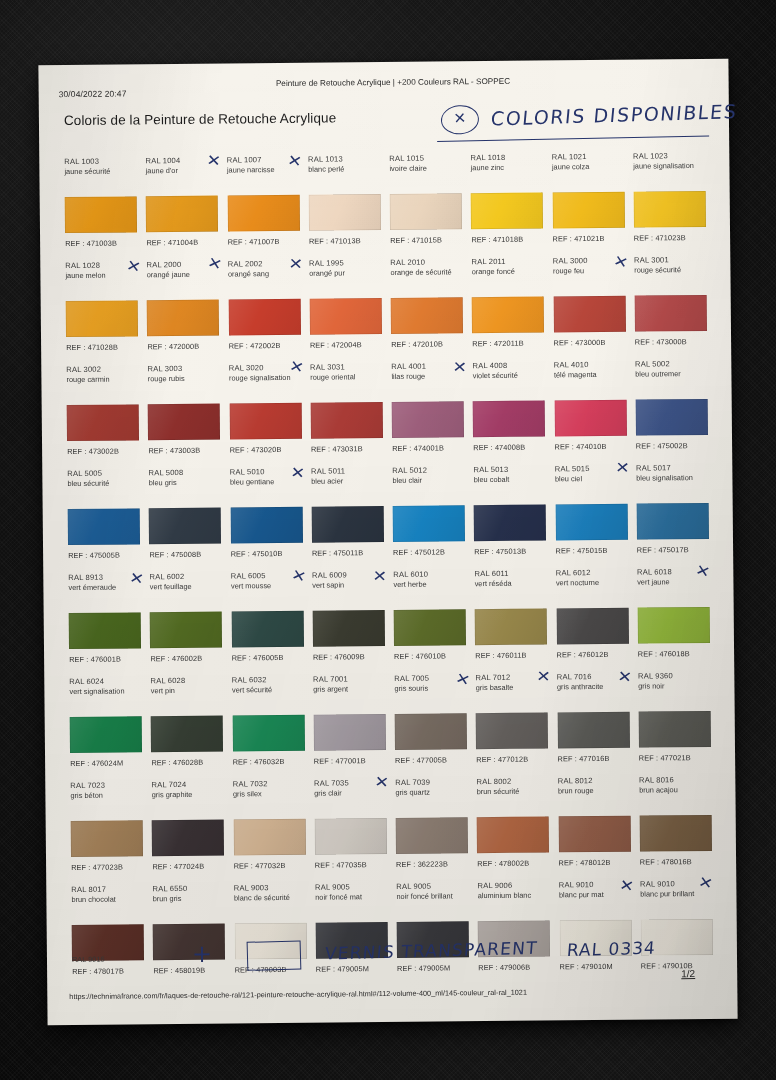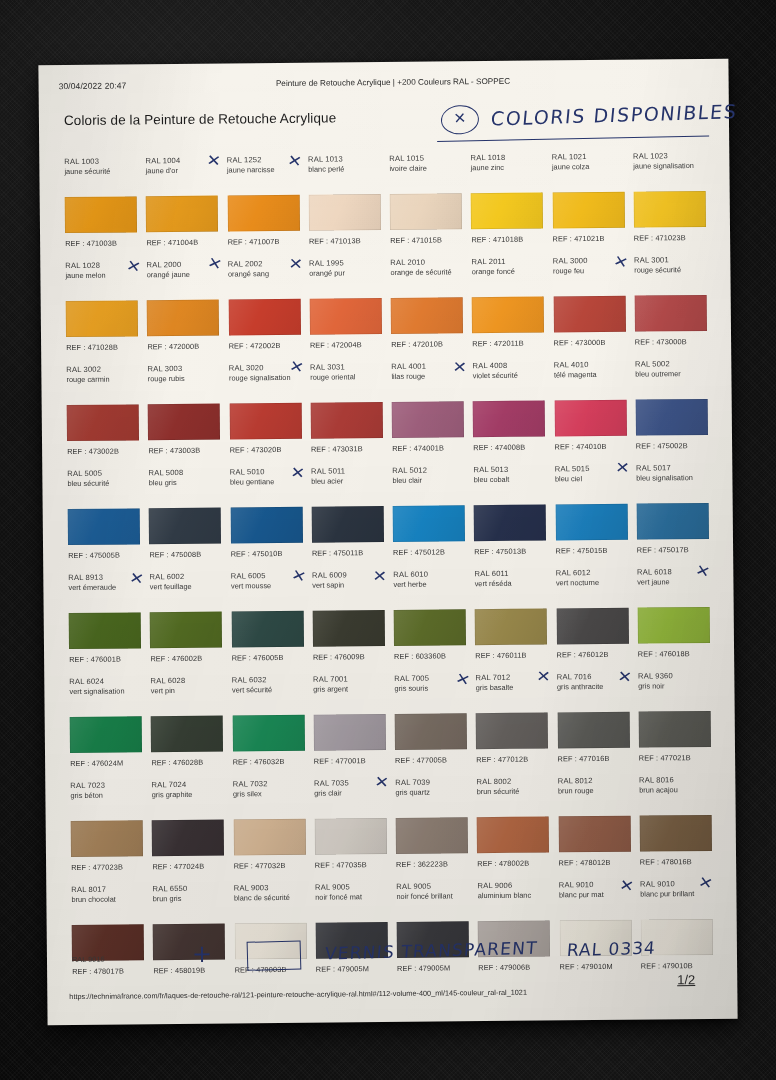"30/04/2022 20:47" .timestamp { top: 0 -> 8px }
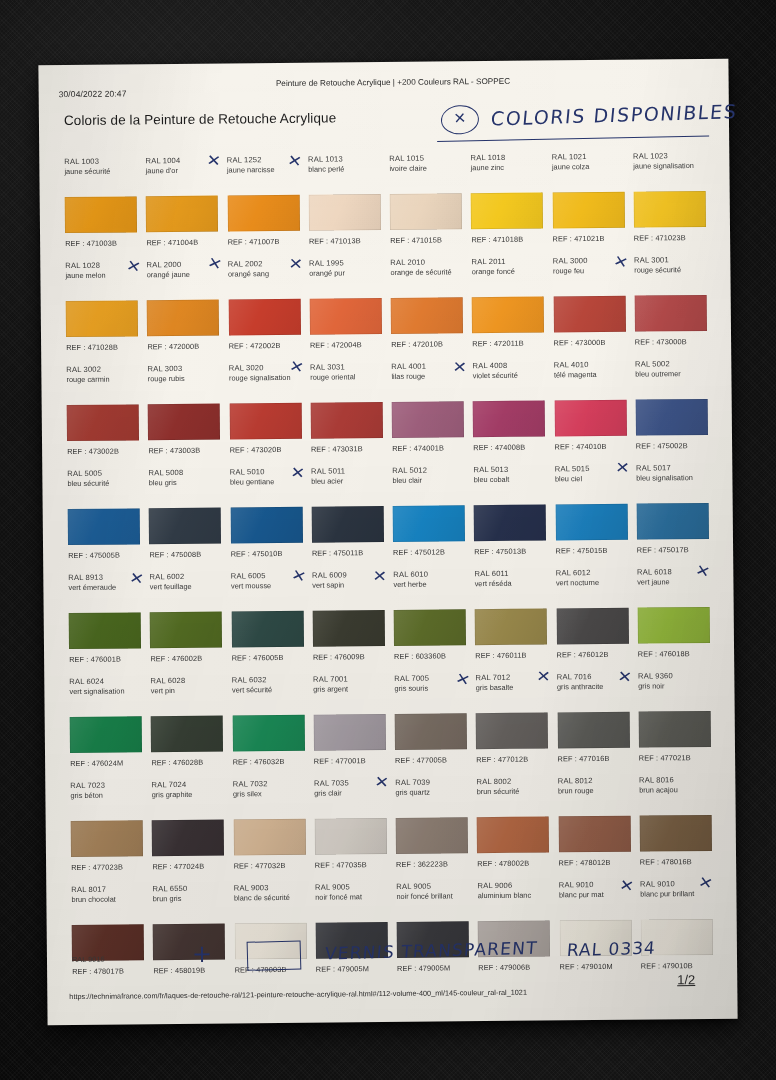"RAL 1252" div.ral { text: 1252 -> 1007 }
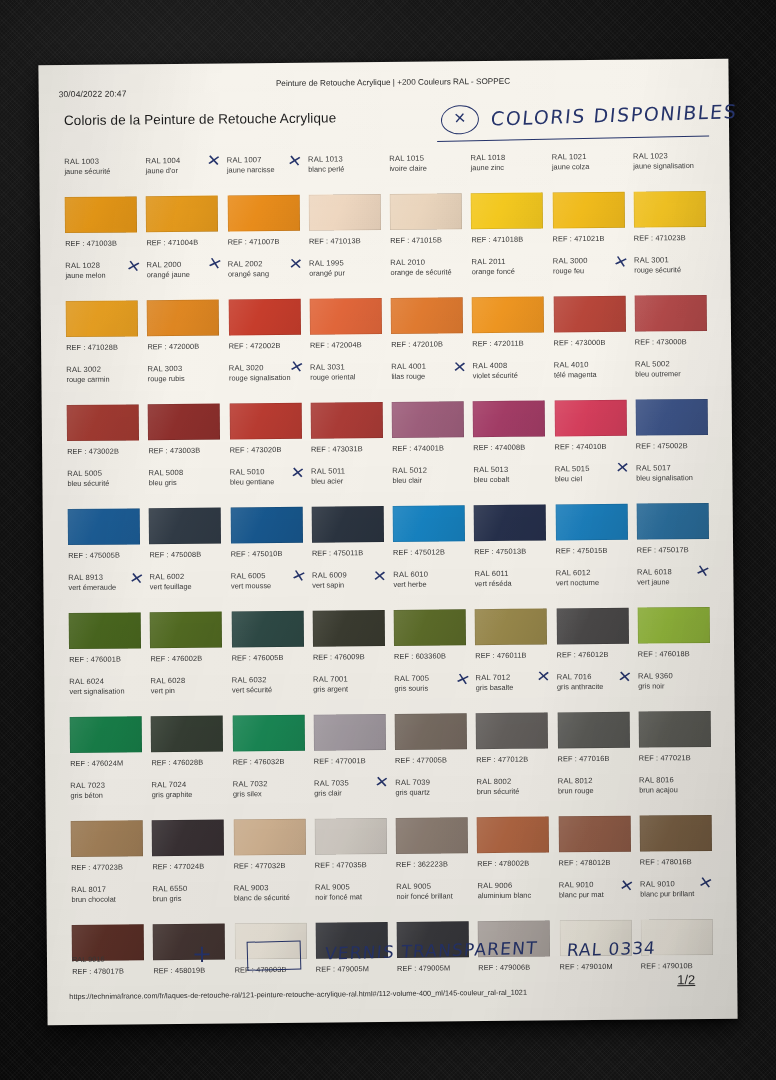"REF : 603360B" div.ref { text: 603360B -> 476010B }
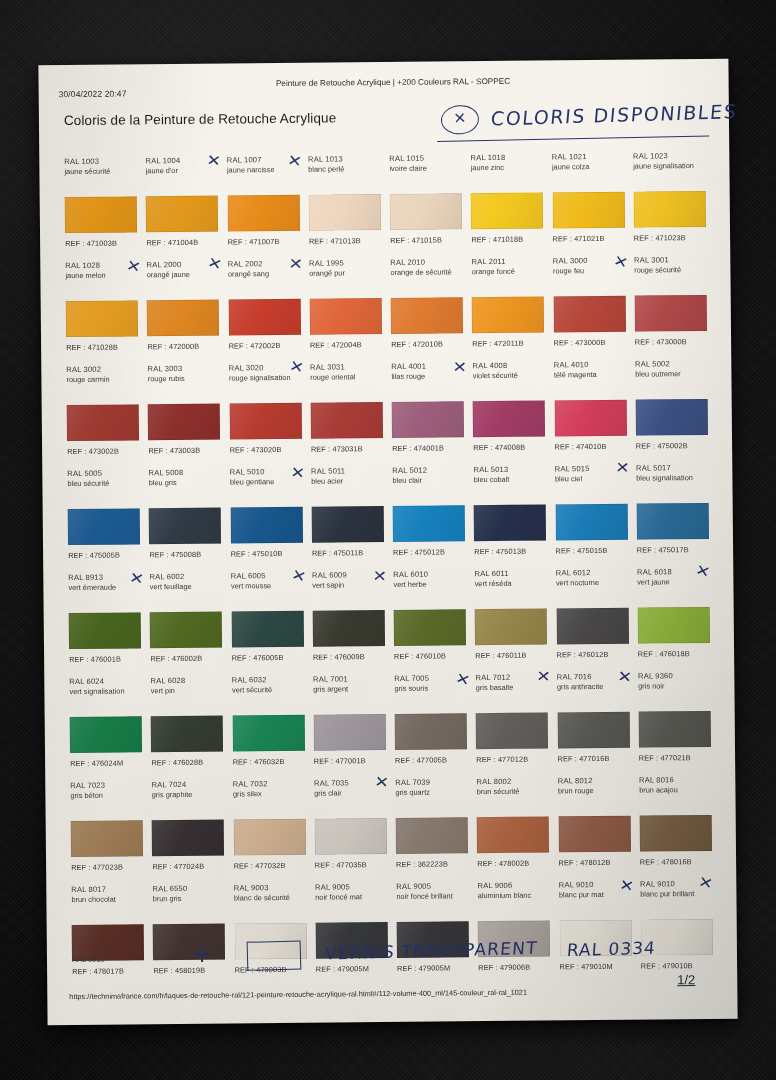"1/2" .pgnum { bottom: 8px -> 16px; font-size: 13px -> 10px }
